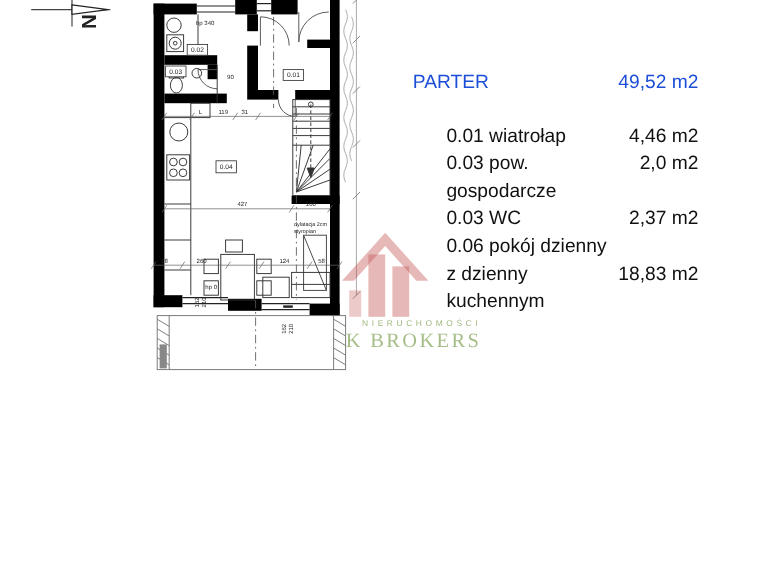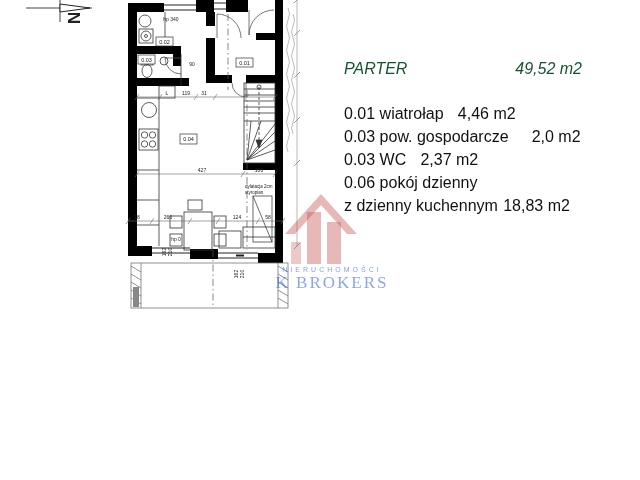"PARTER" .legend .title-row { color: #14532d -> #1d4ed8; font-style: italic -> none }
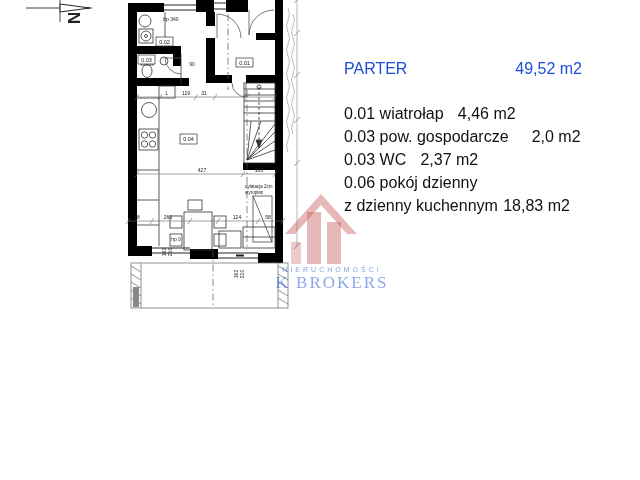"0.01 wiatrołap" .legend .row { justify-content: none -> space-between; margin-left: none -> 28px }
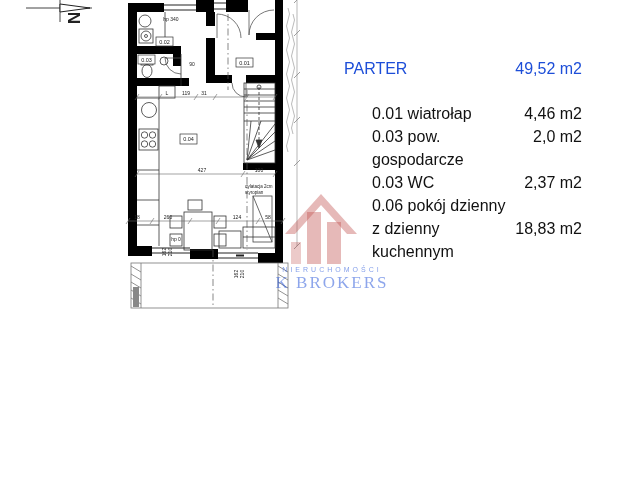"K BROKERS" .watermark { color: #1d4ed8 -> #4d7c0f; text-align: center -> right }
